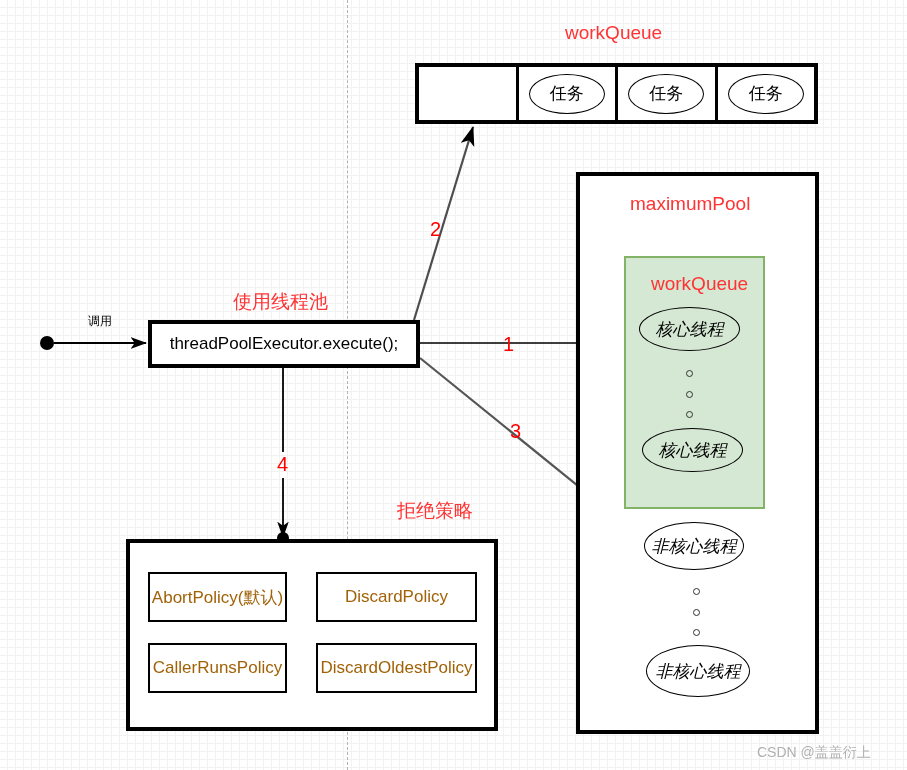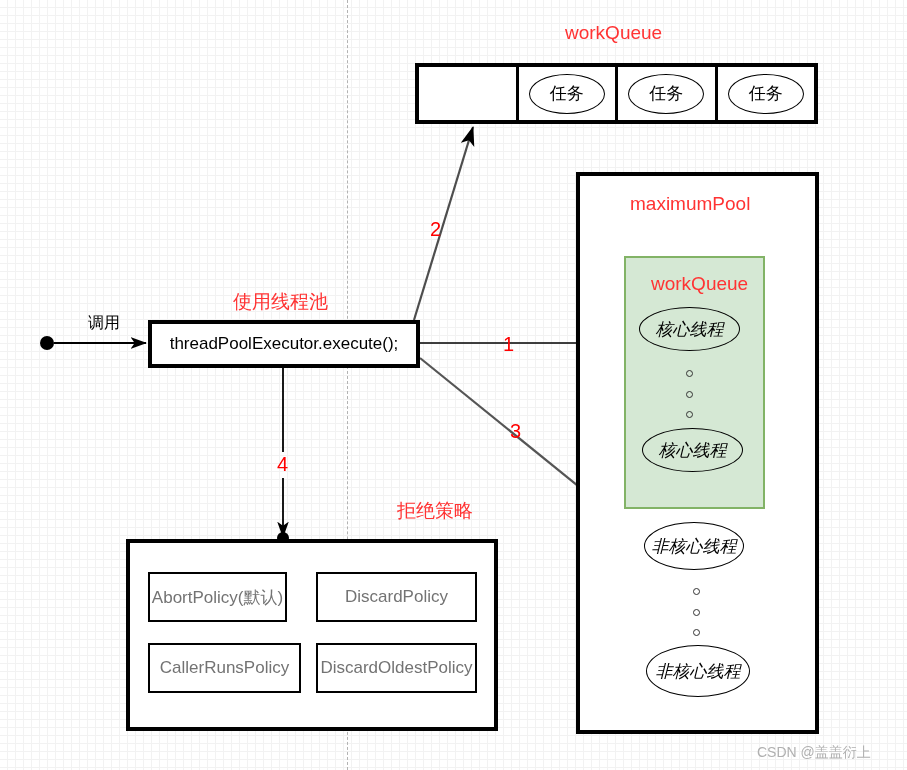"调用" .black-label { font-size: 16px -> 12px }
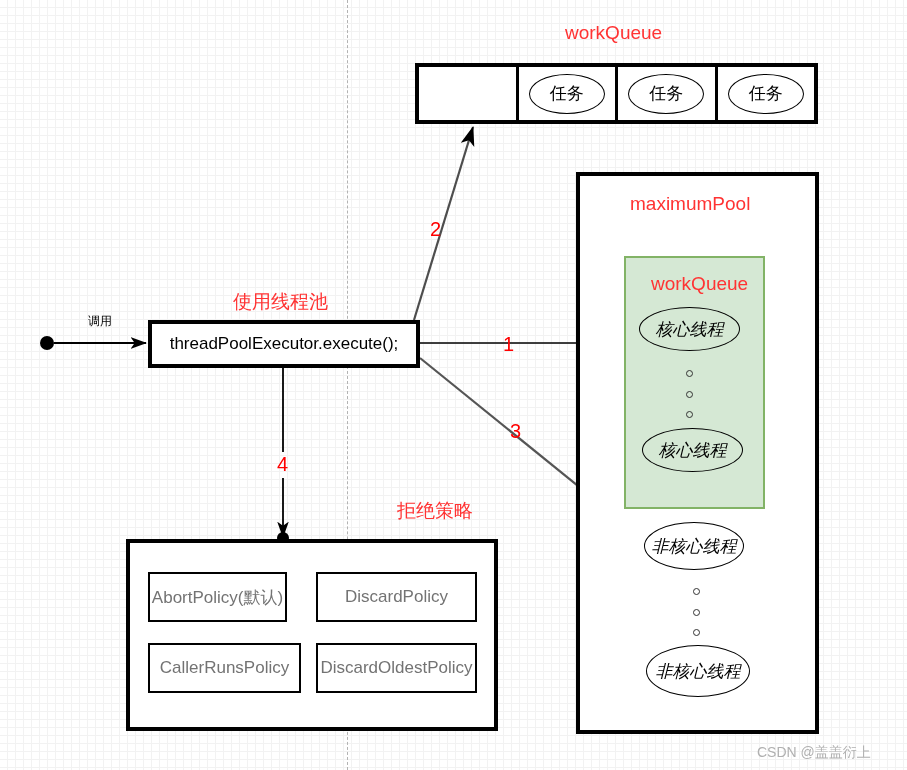"AbortPolicy(默认)" .policy-box { color: #737373 -> #a16207 }
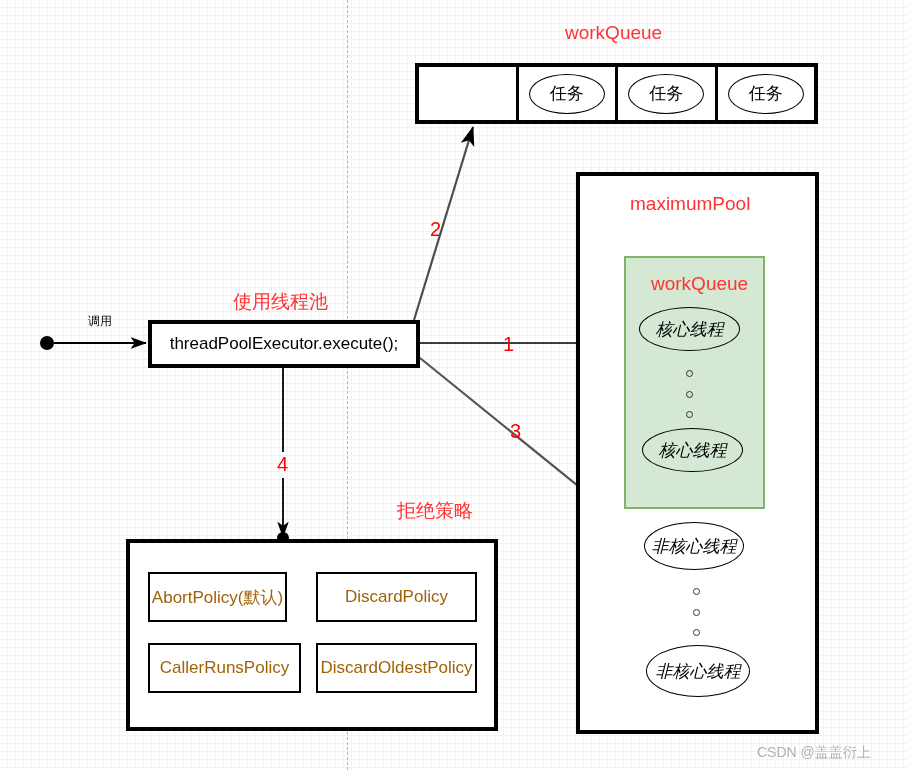"CallerRunsPolicy" div.policy-box { width: 153px -> 139px }
